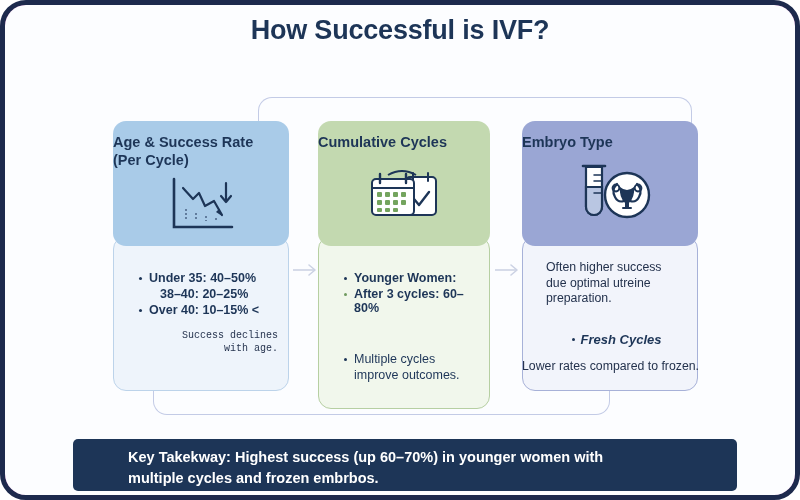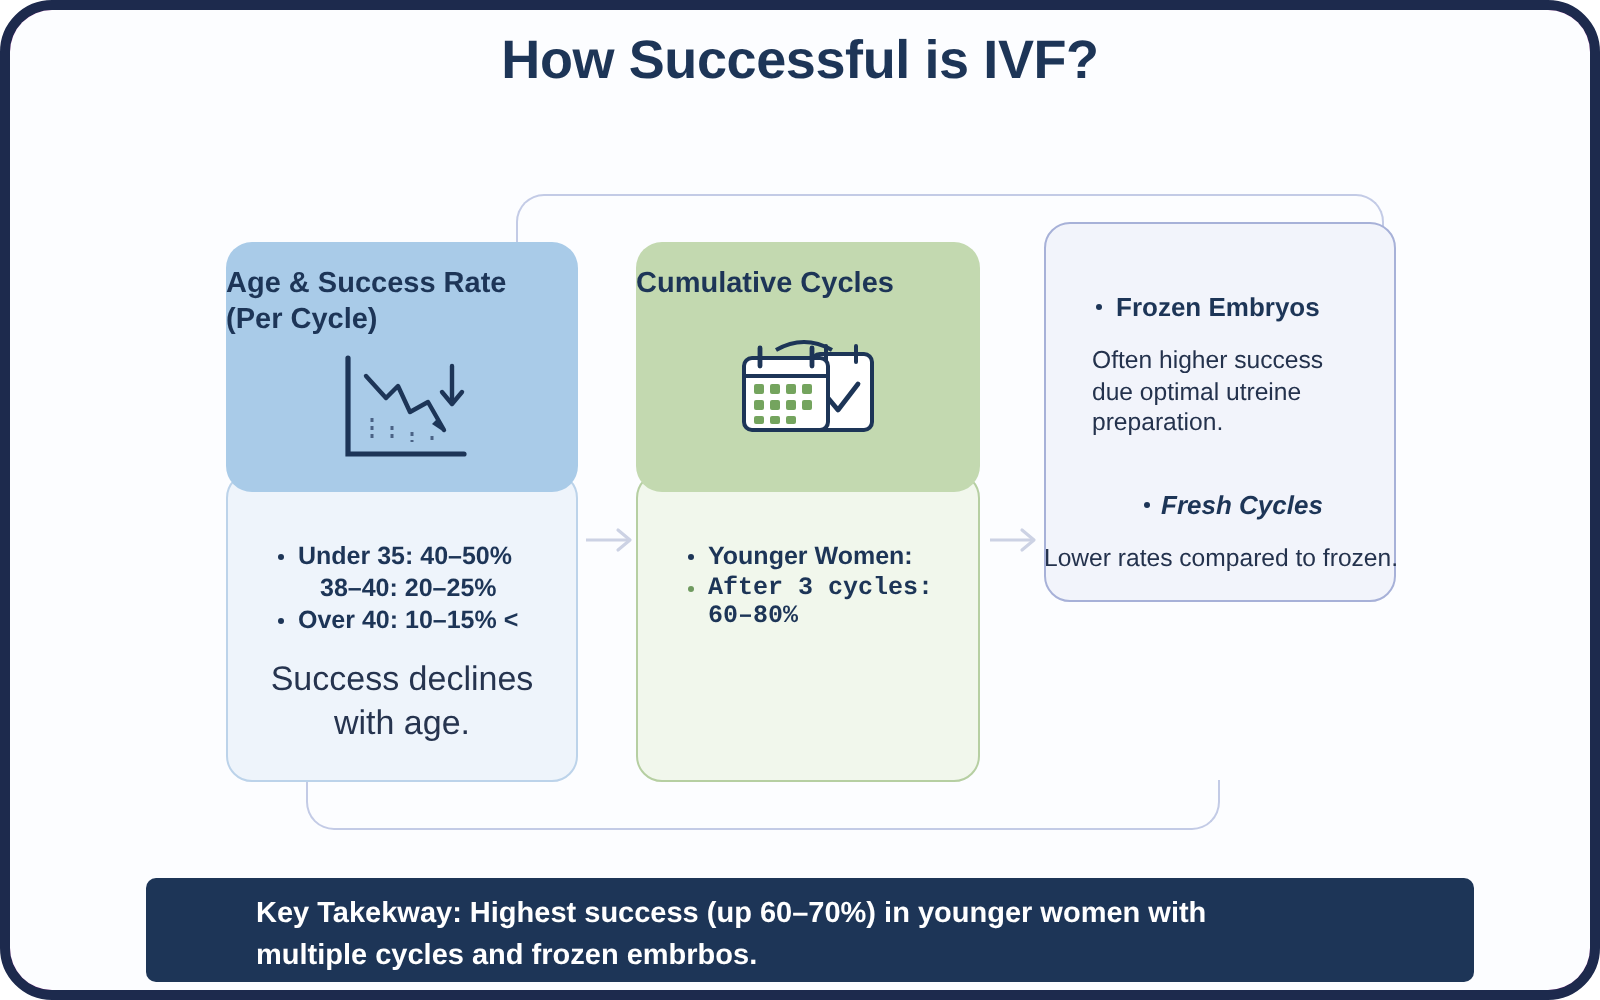"Embryo Type" div.card-head { html: none -> <div> <div>Embryo Type</div> <div> <svg> <path></path> <path></path> <path></path> <path></path> <path></path> <circle></circle> <path></path> <path></path> <circle></circle> <circle></circle> <path></path> <path></path> </svg> </div> </div> }
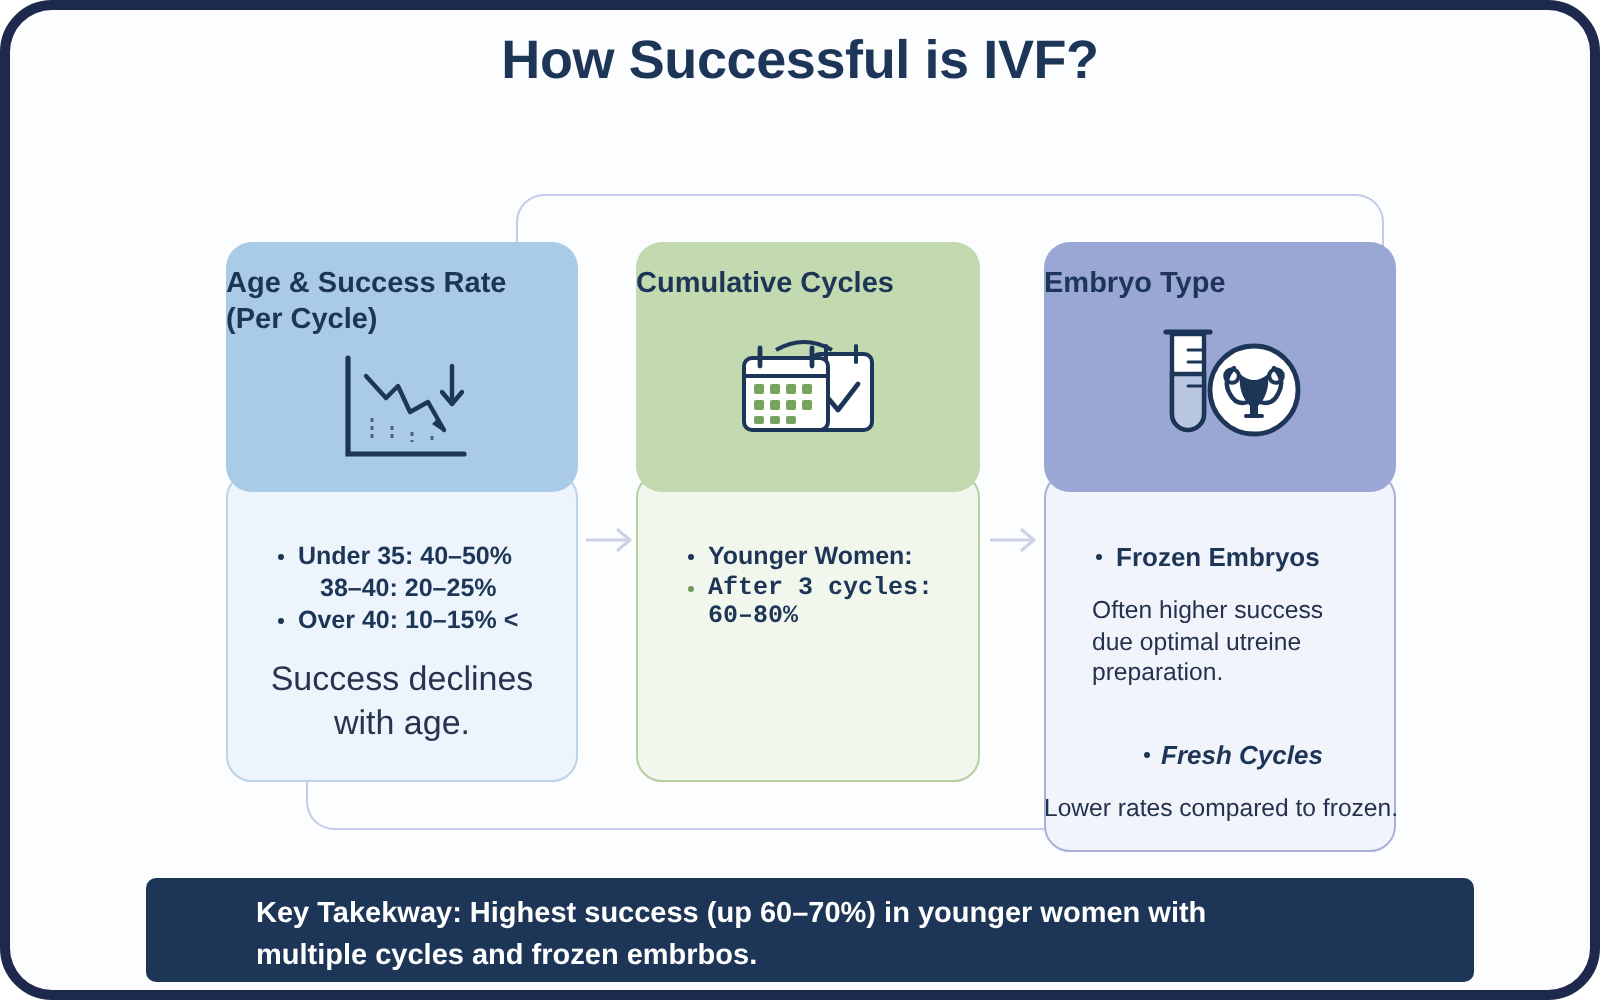"Frozen Embryos" ul.blist { html: <ul> <li>Frozen Embryos</li> </ul> -> none }
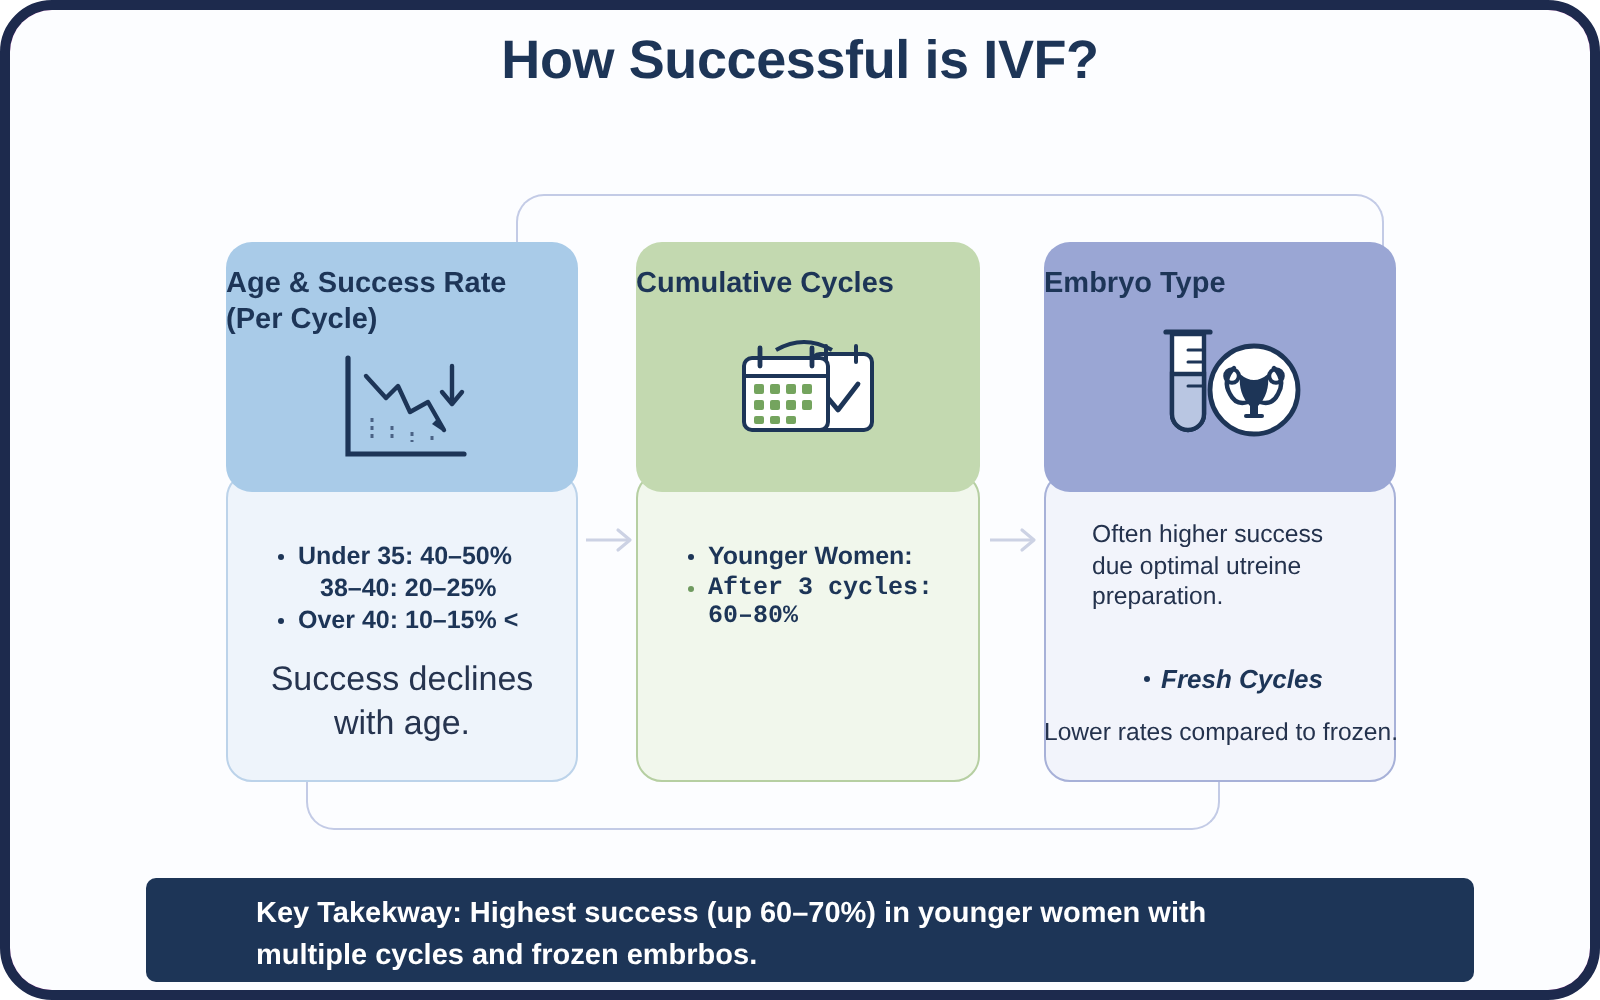"After 3 cycles: 60–80%" .green-strong { font-family: Liberation Mono, monospace -> none }
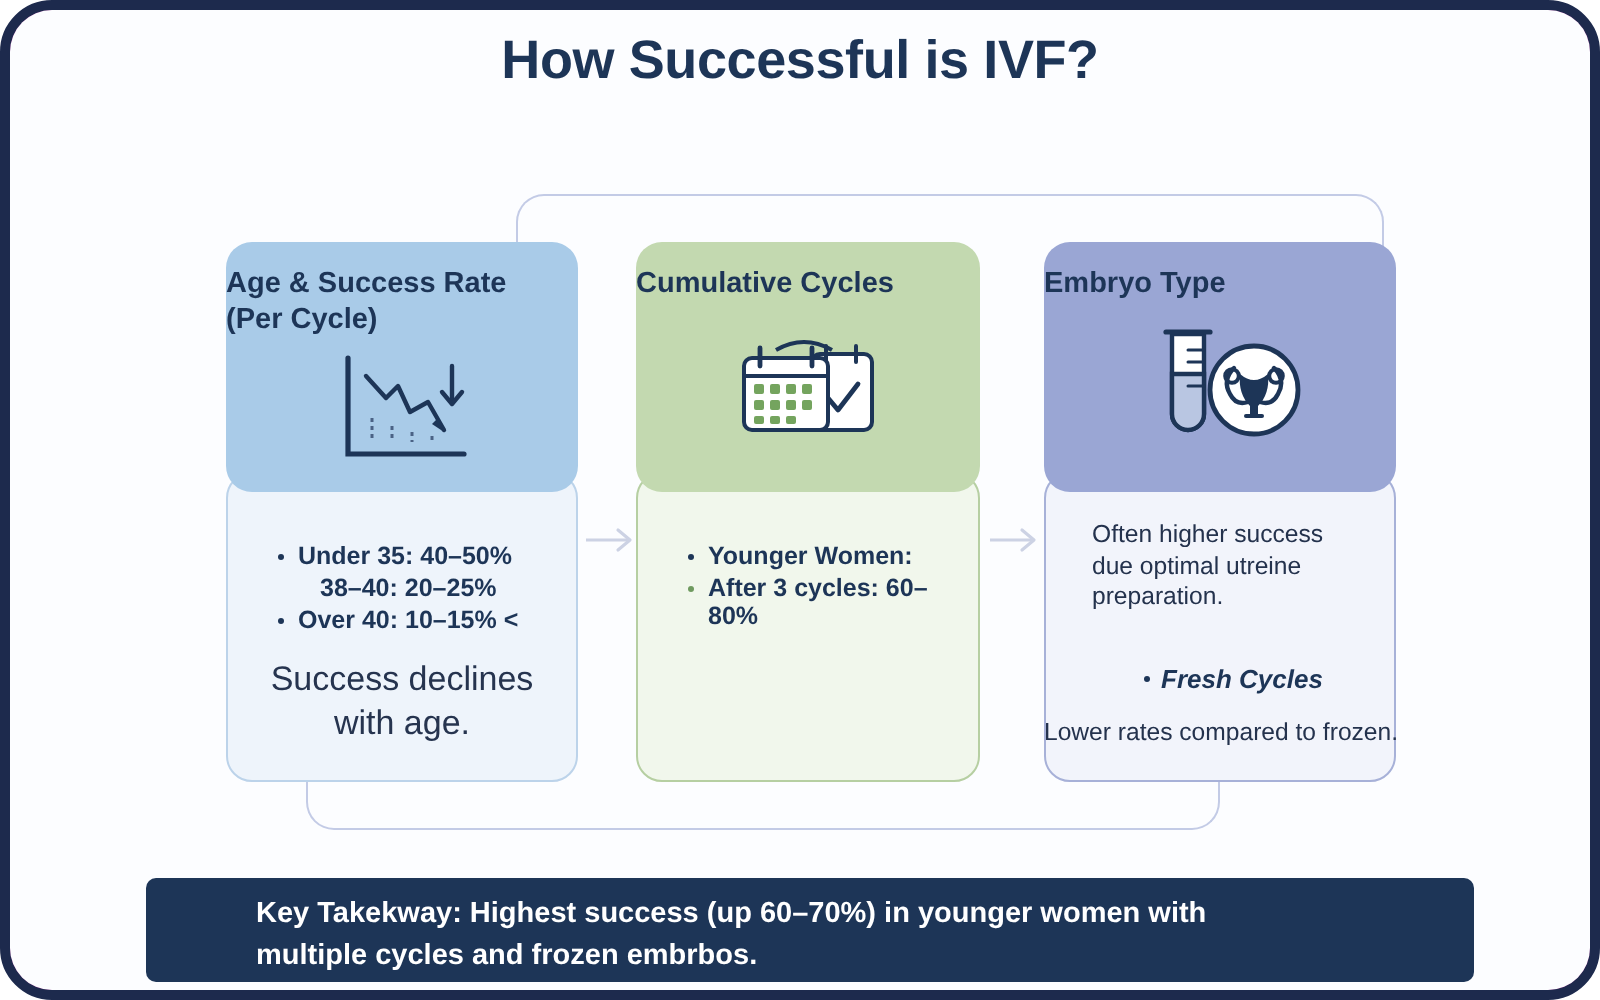"Success declines" .note { font-family: none -> Liberation Mono, monospace; font-size: 17px -> 10px; text-align: center -> right }
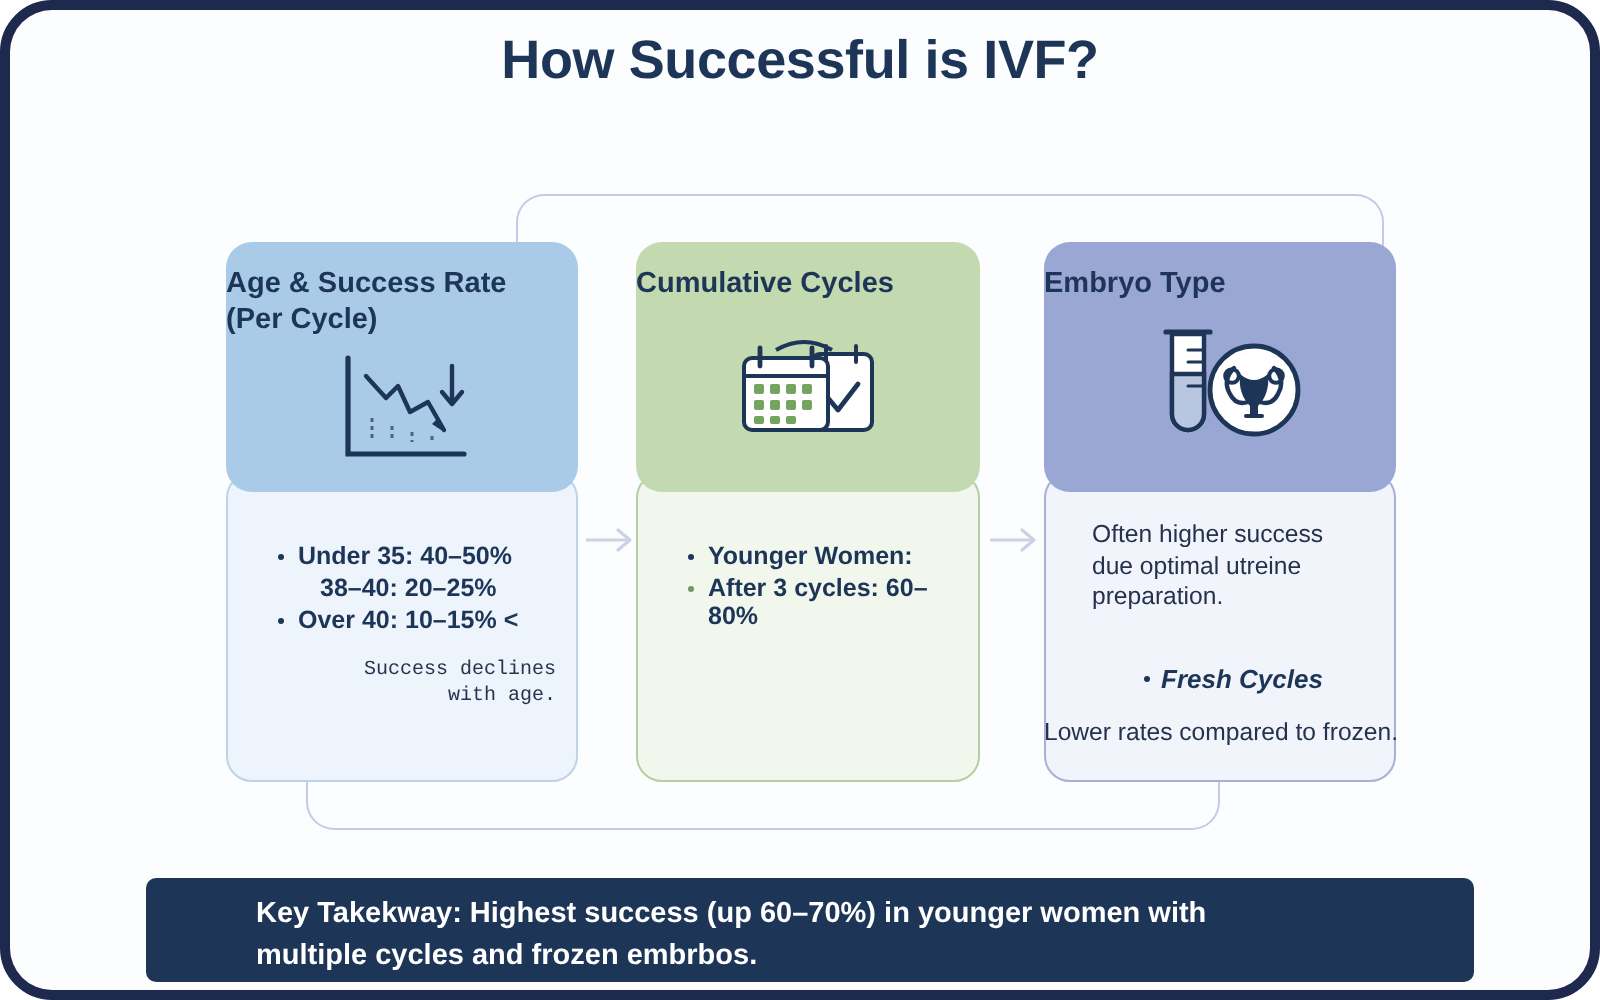"Multiple cycles" ul.blist { html: none -> <ul> <li>Multiple cycles</li> <li>improve outcomes.</li> </ul> }
